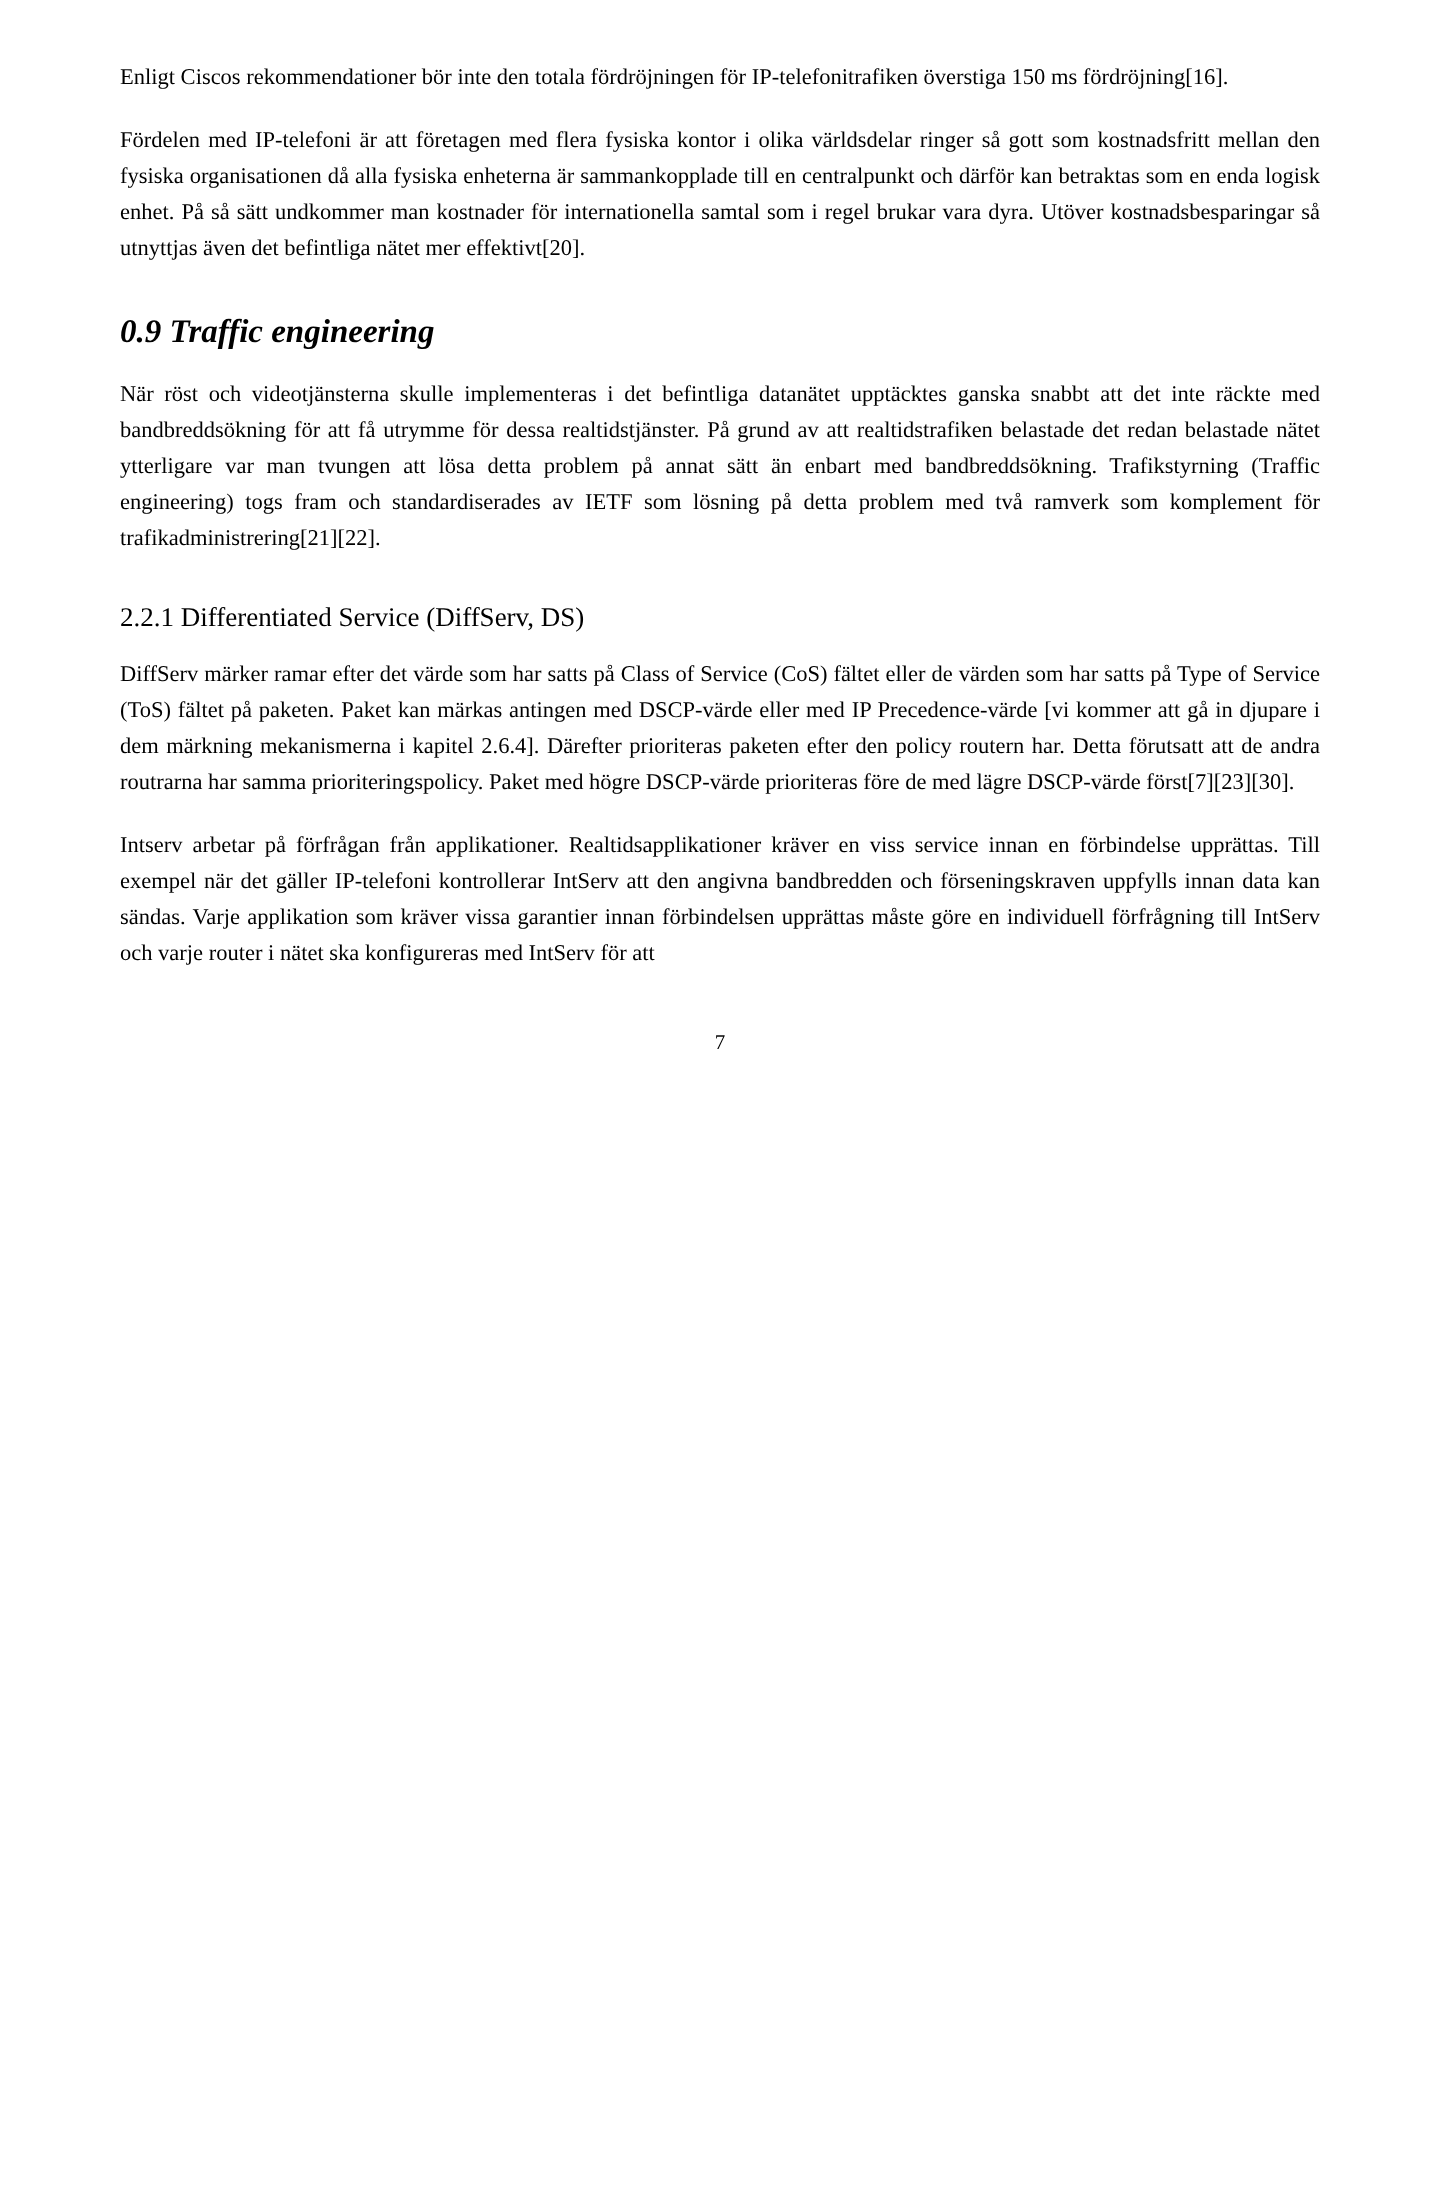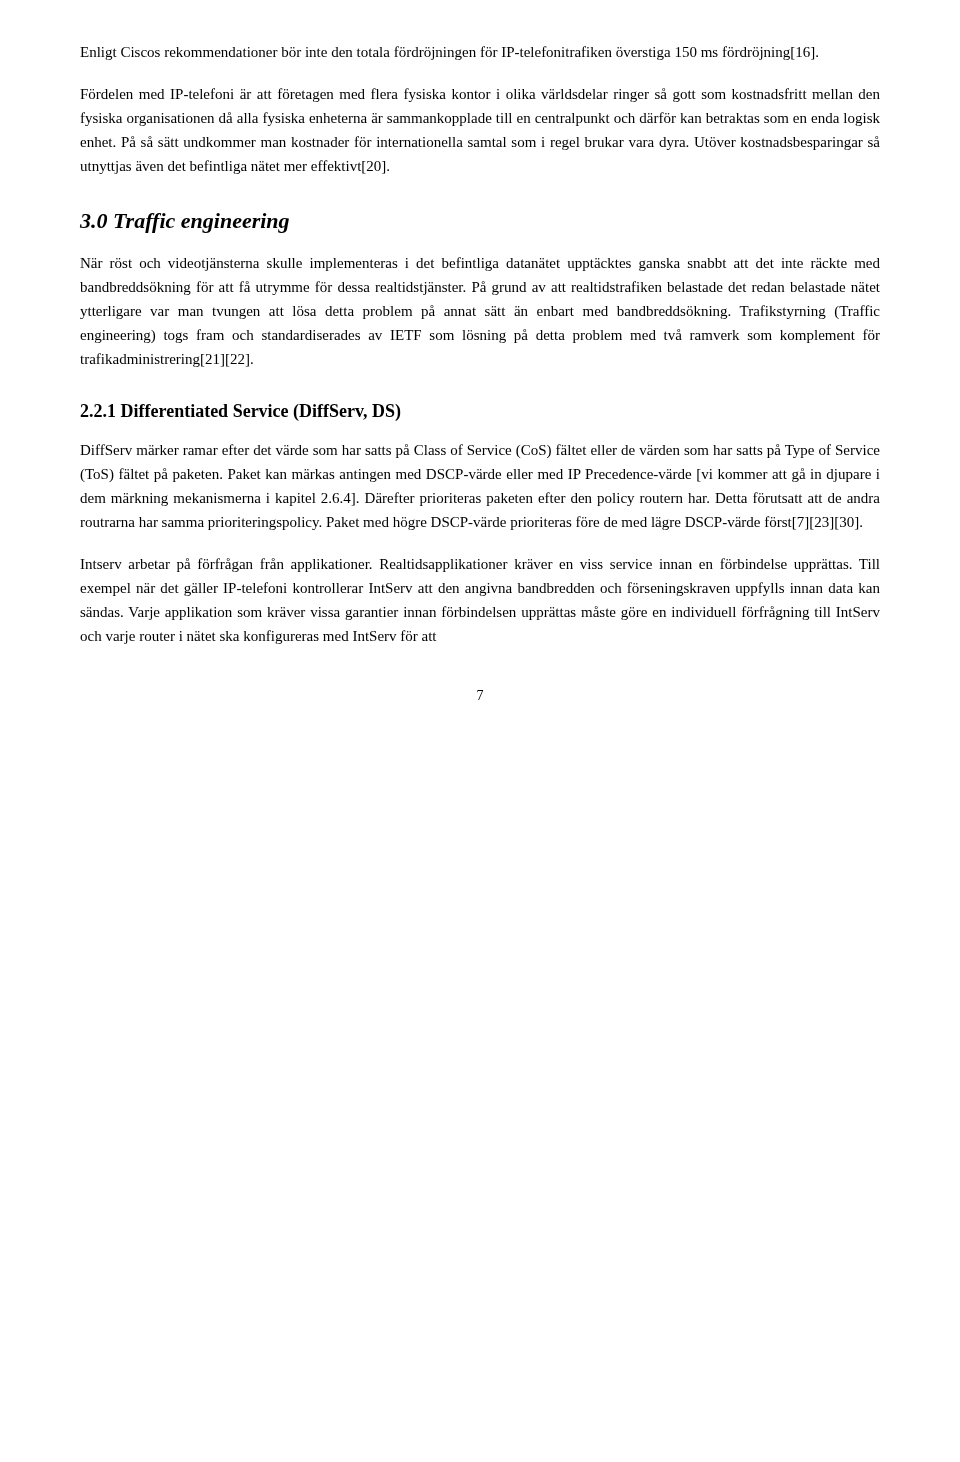"3.0 Traffic engineering" div.section-heading { text: 3.0 -> 0.9 }
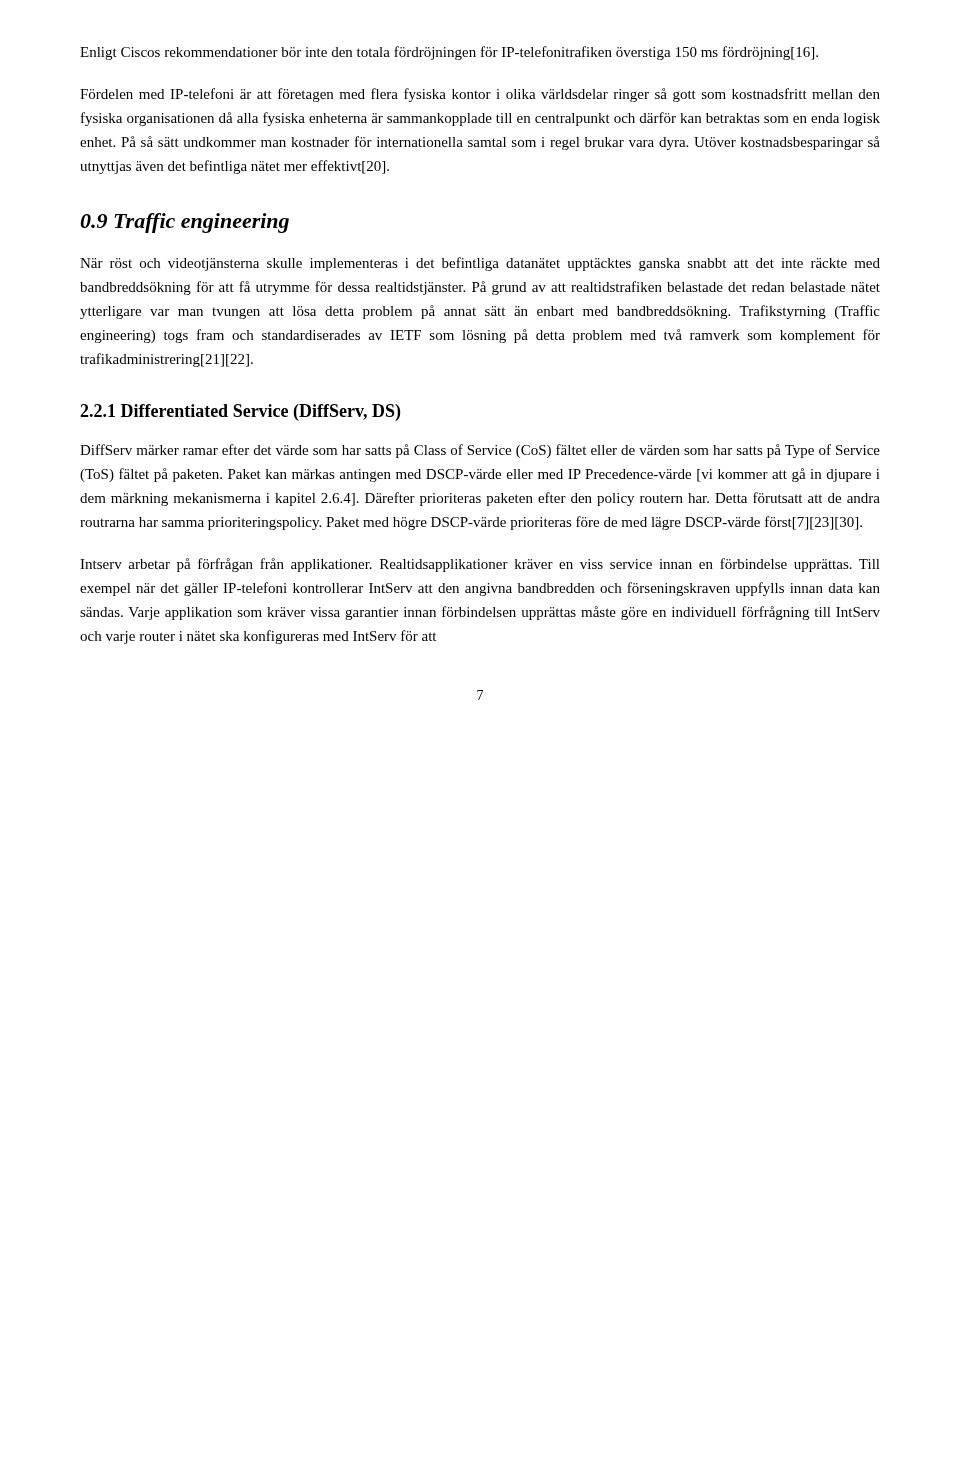"2.2.1 Differentiated Service (DiffServ," .subsection-heading { font-weight: bold -> normal }
